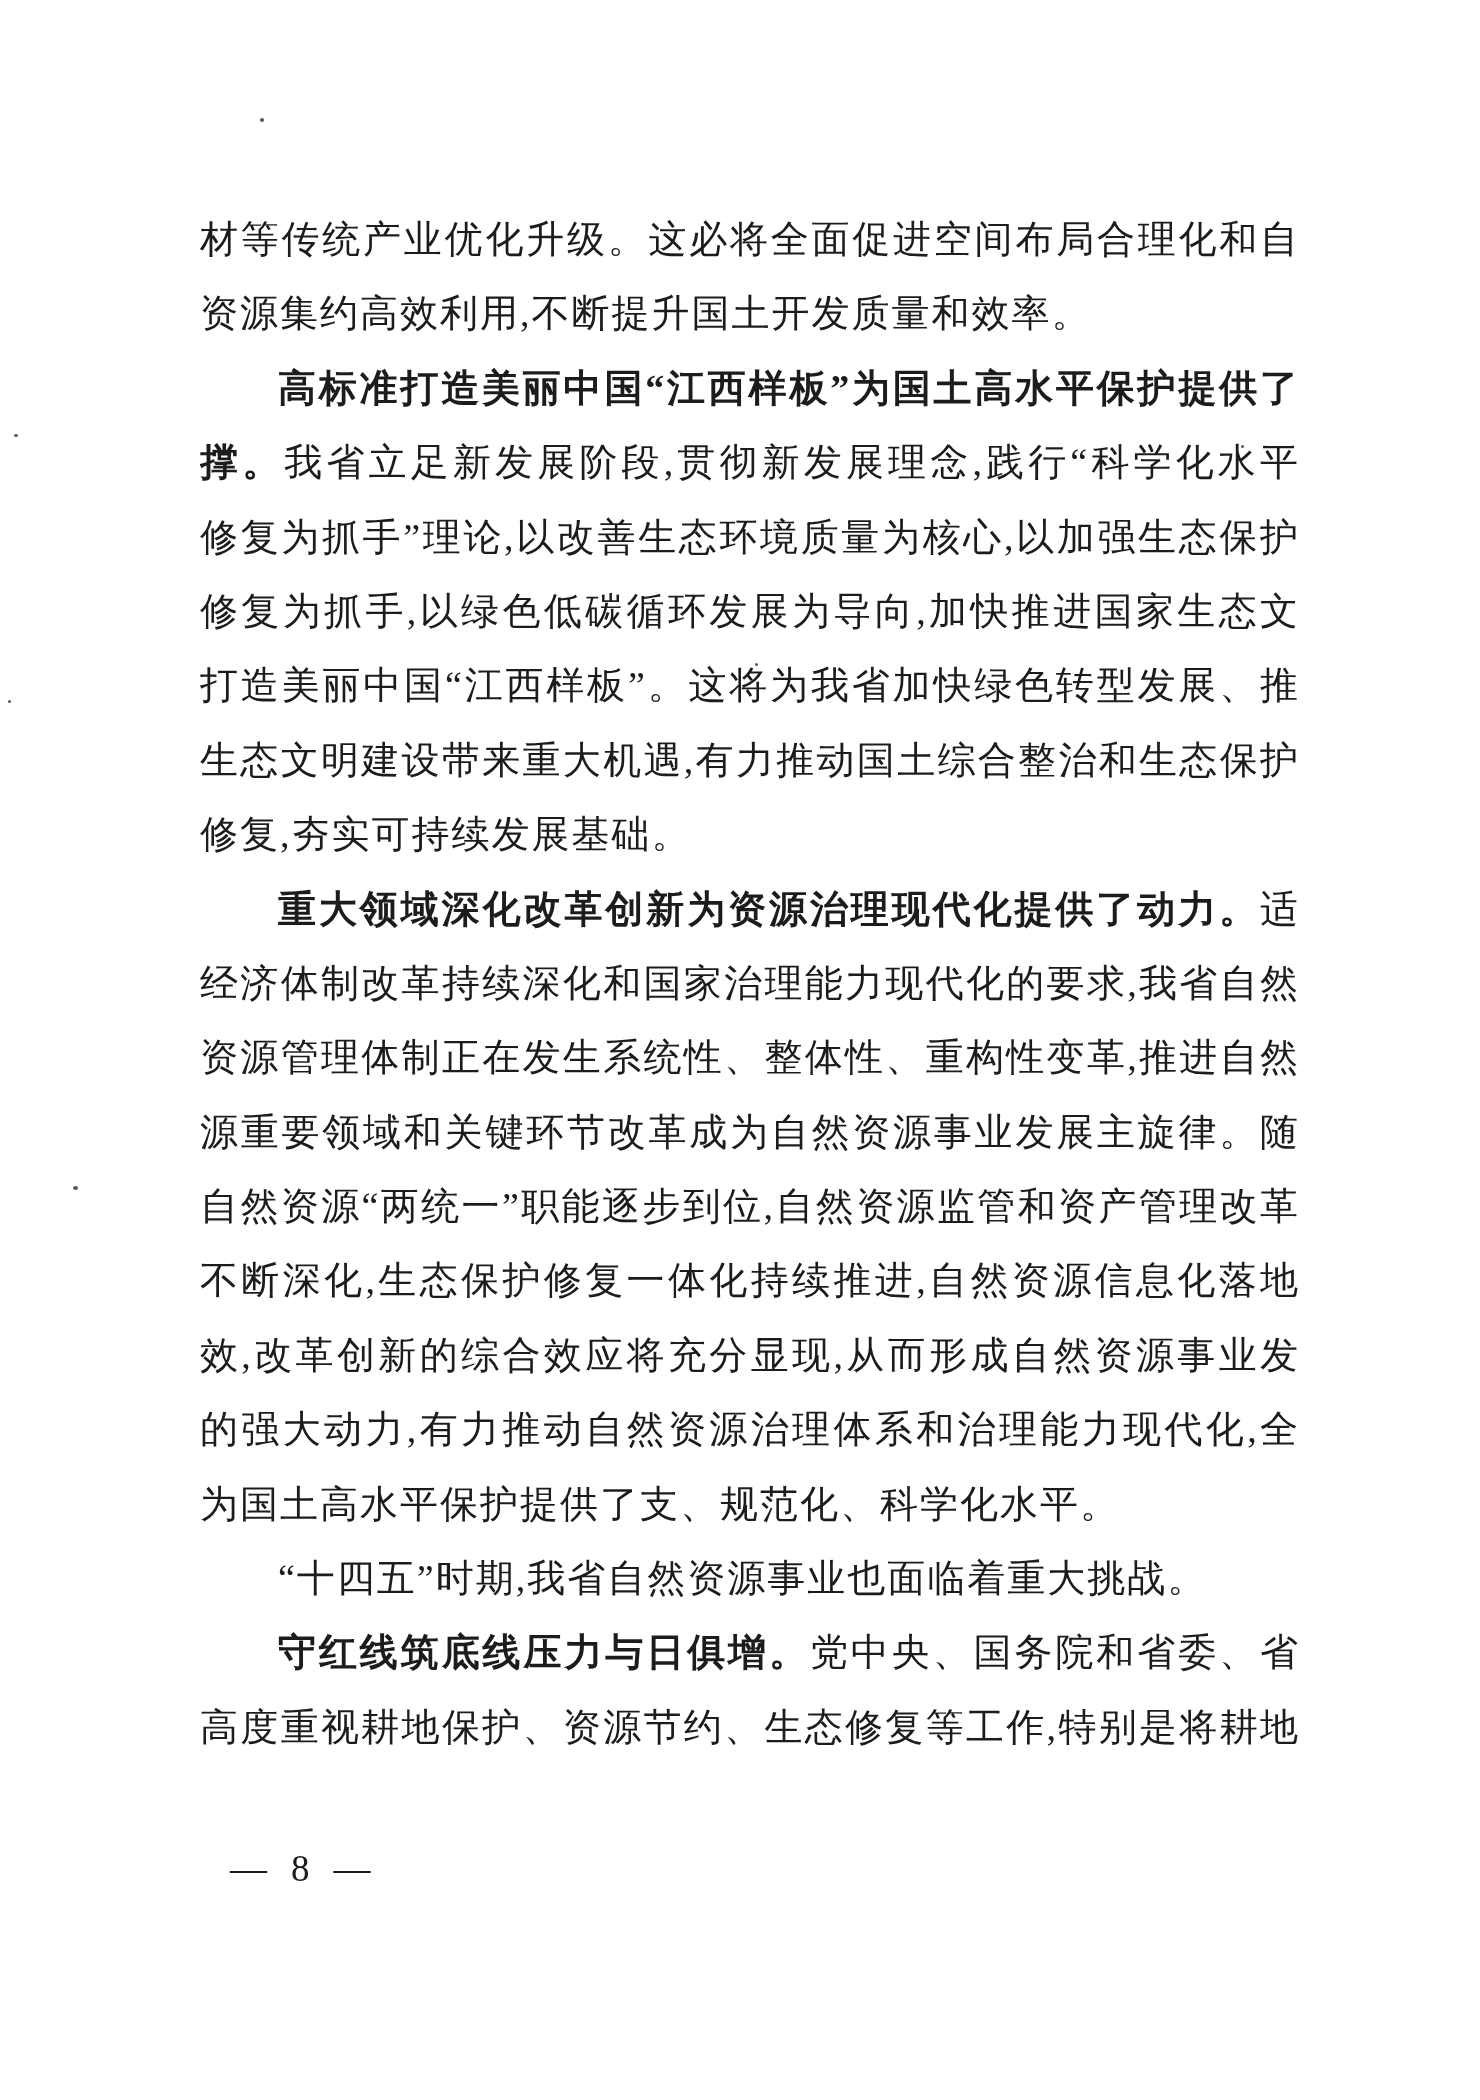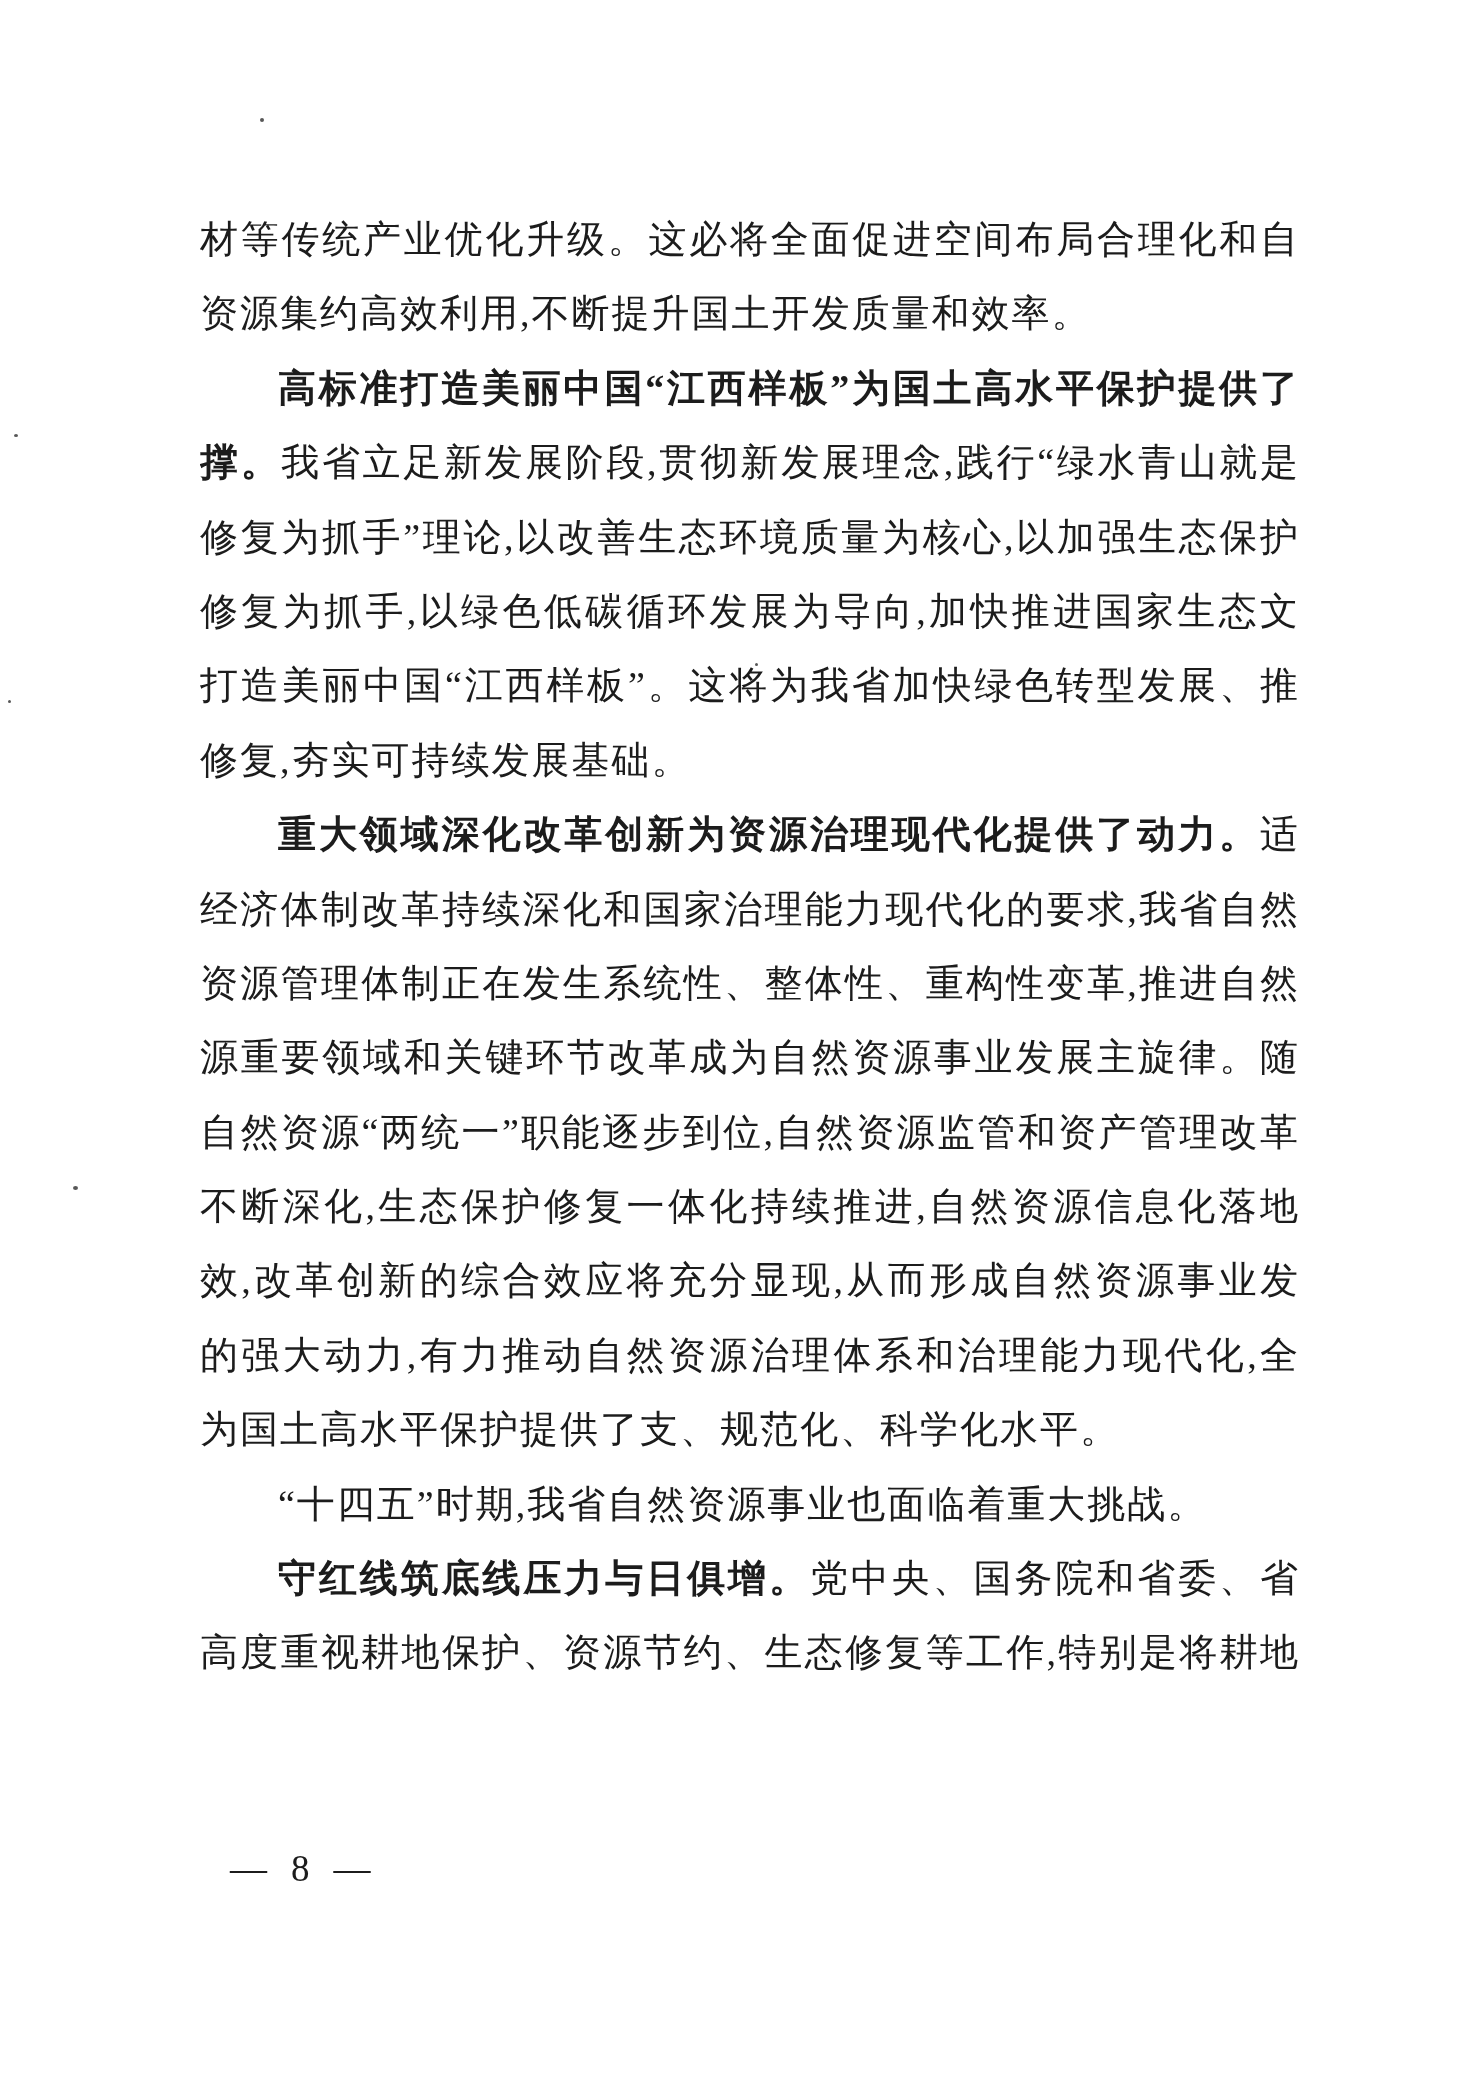"我省立足新发展阶段,贯彻新发展理念,践行“绿水青山就是" span { text: 绿水青山就是 -> 科学化水平 }
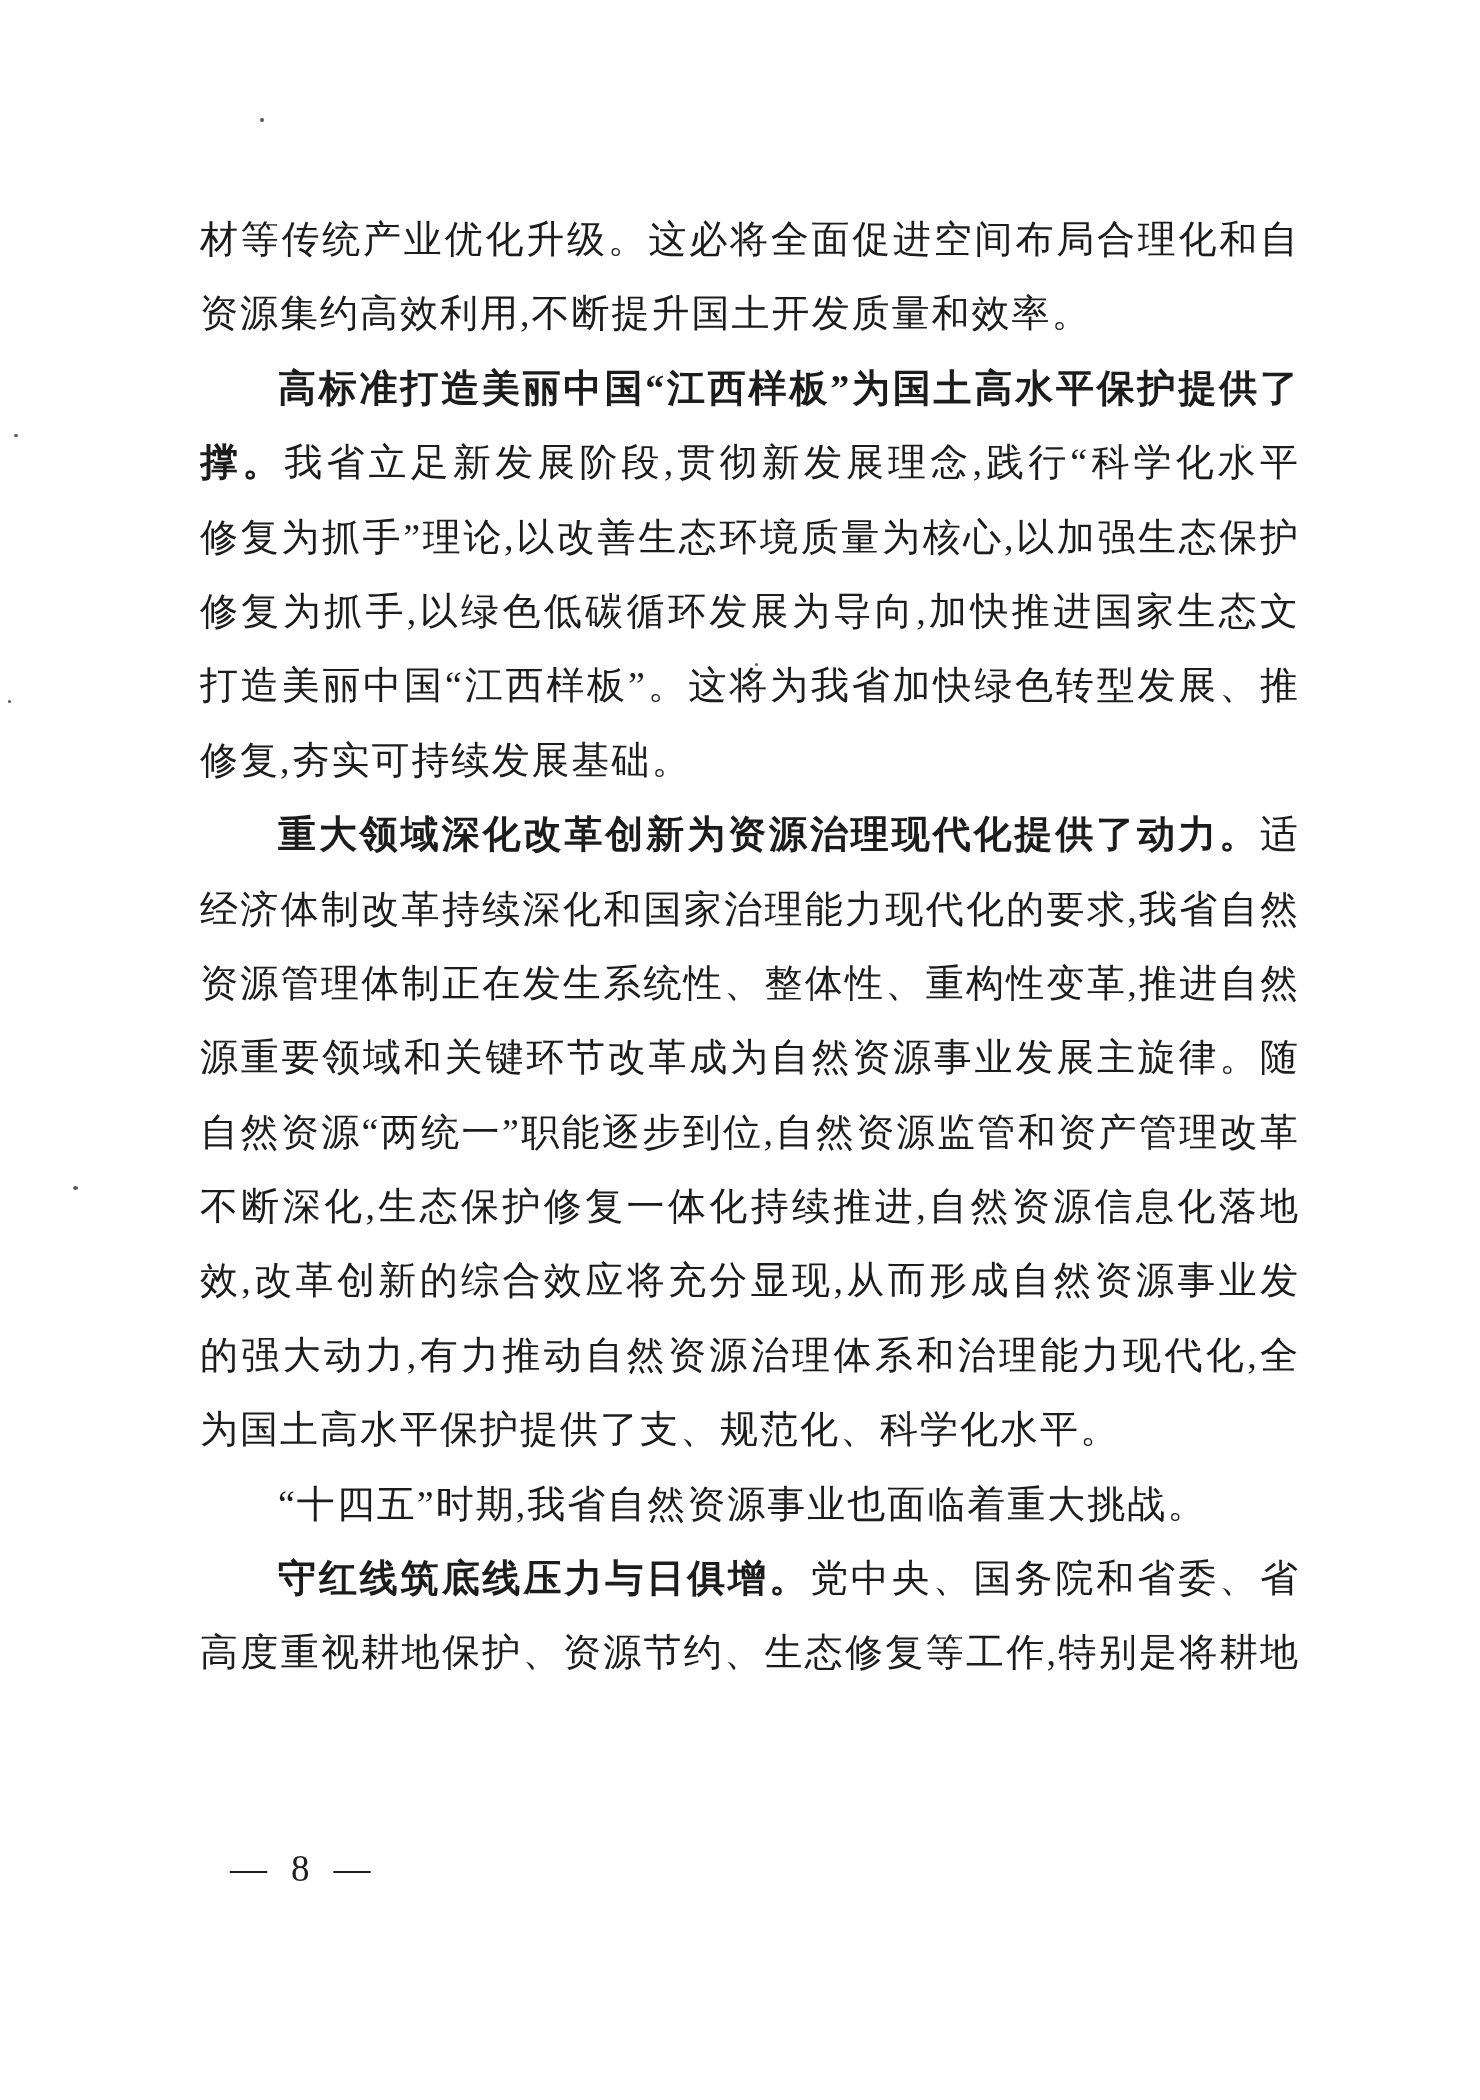"生态文明建设带来重大机遇,有力推动国土综合整治和生态保护" div.ln { html: none -> <div><span>生态文明建设带来重大机遇,有力推动国土综合整治和生态保护</span></div> }
